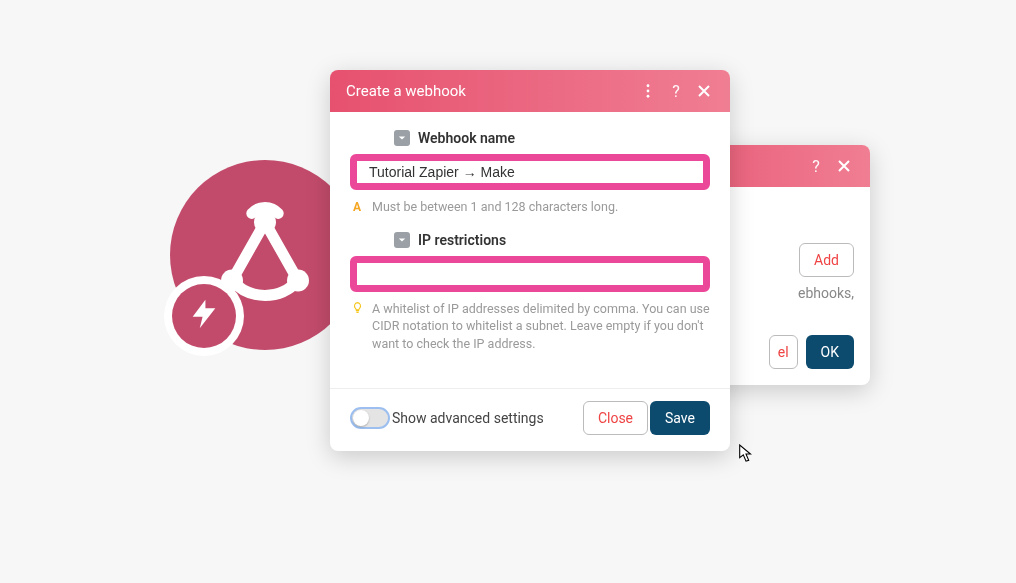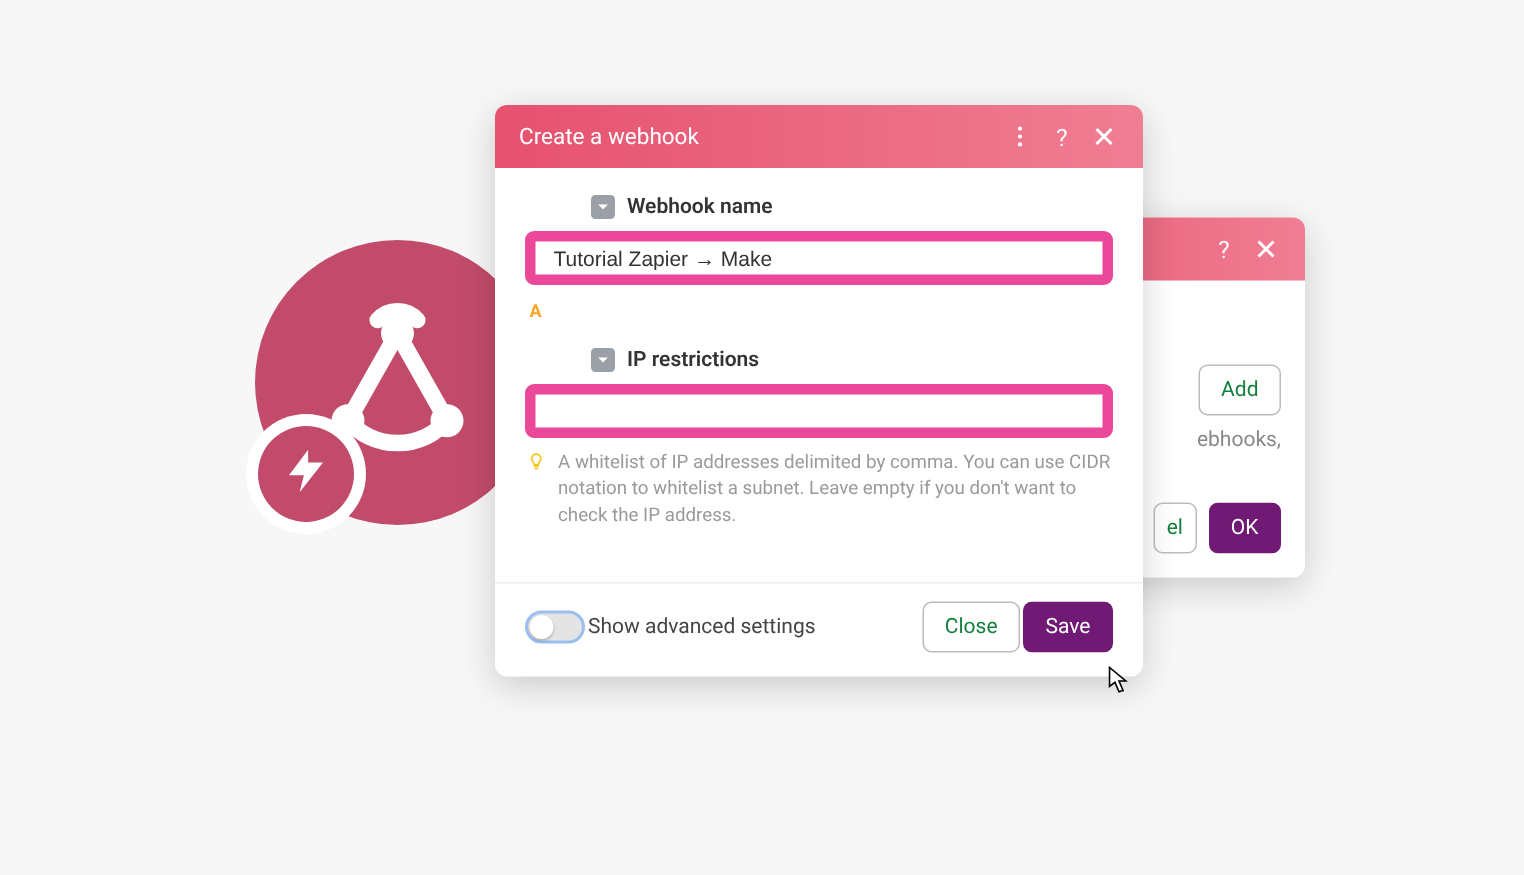"Create a webhook" .dialog-front { width: 432px -> 400px }
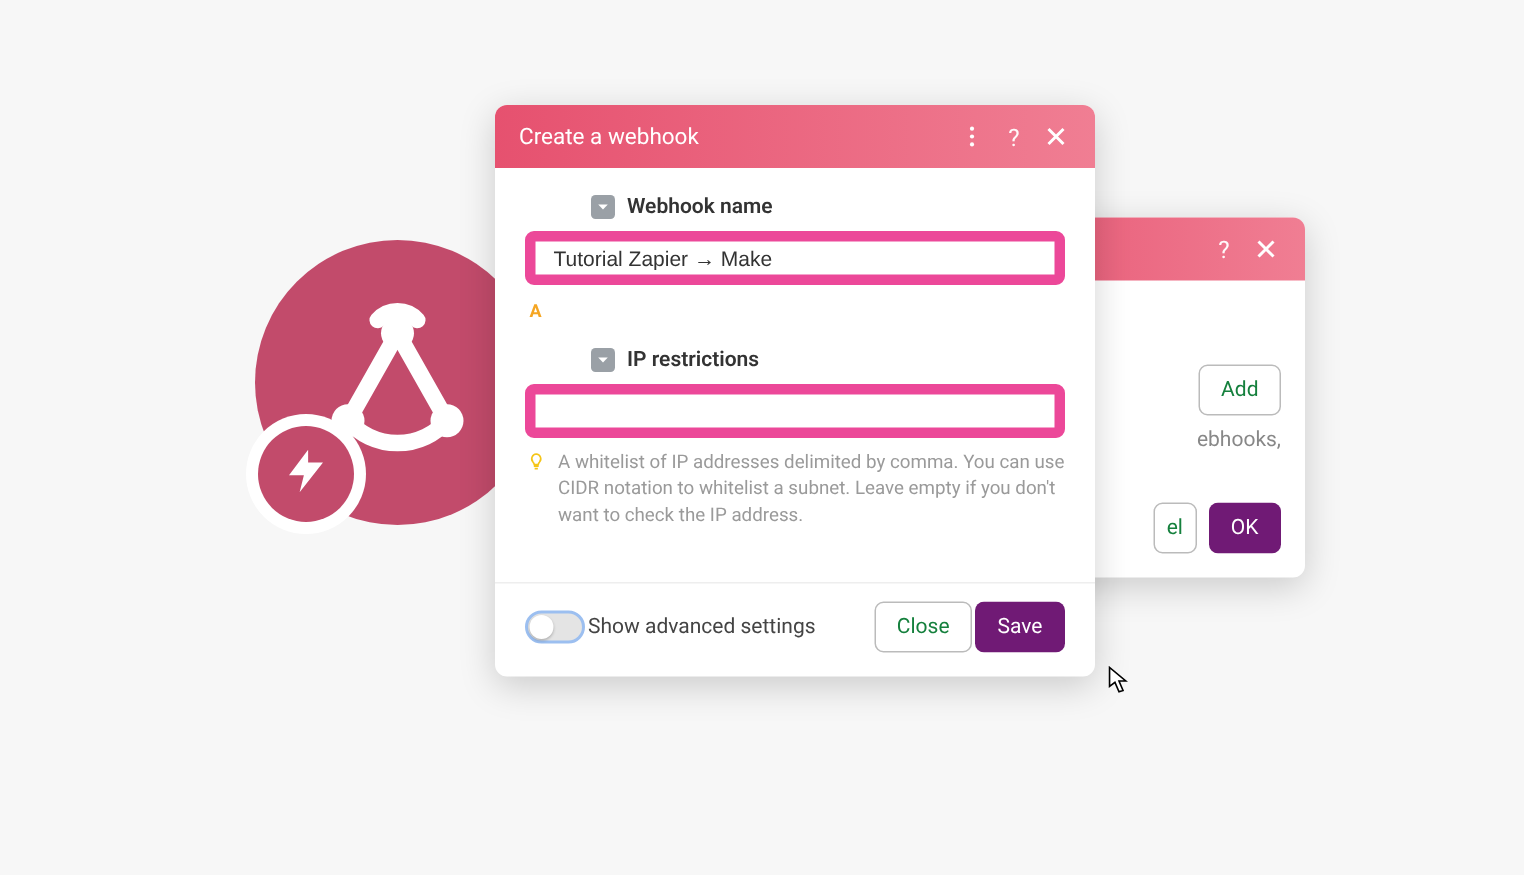"Must be between 1 and" span { html: none -> <span>Must be between 1 and 128 characters long.</span> }
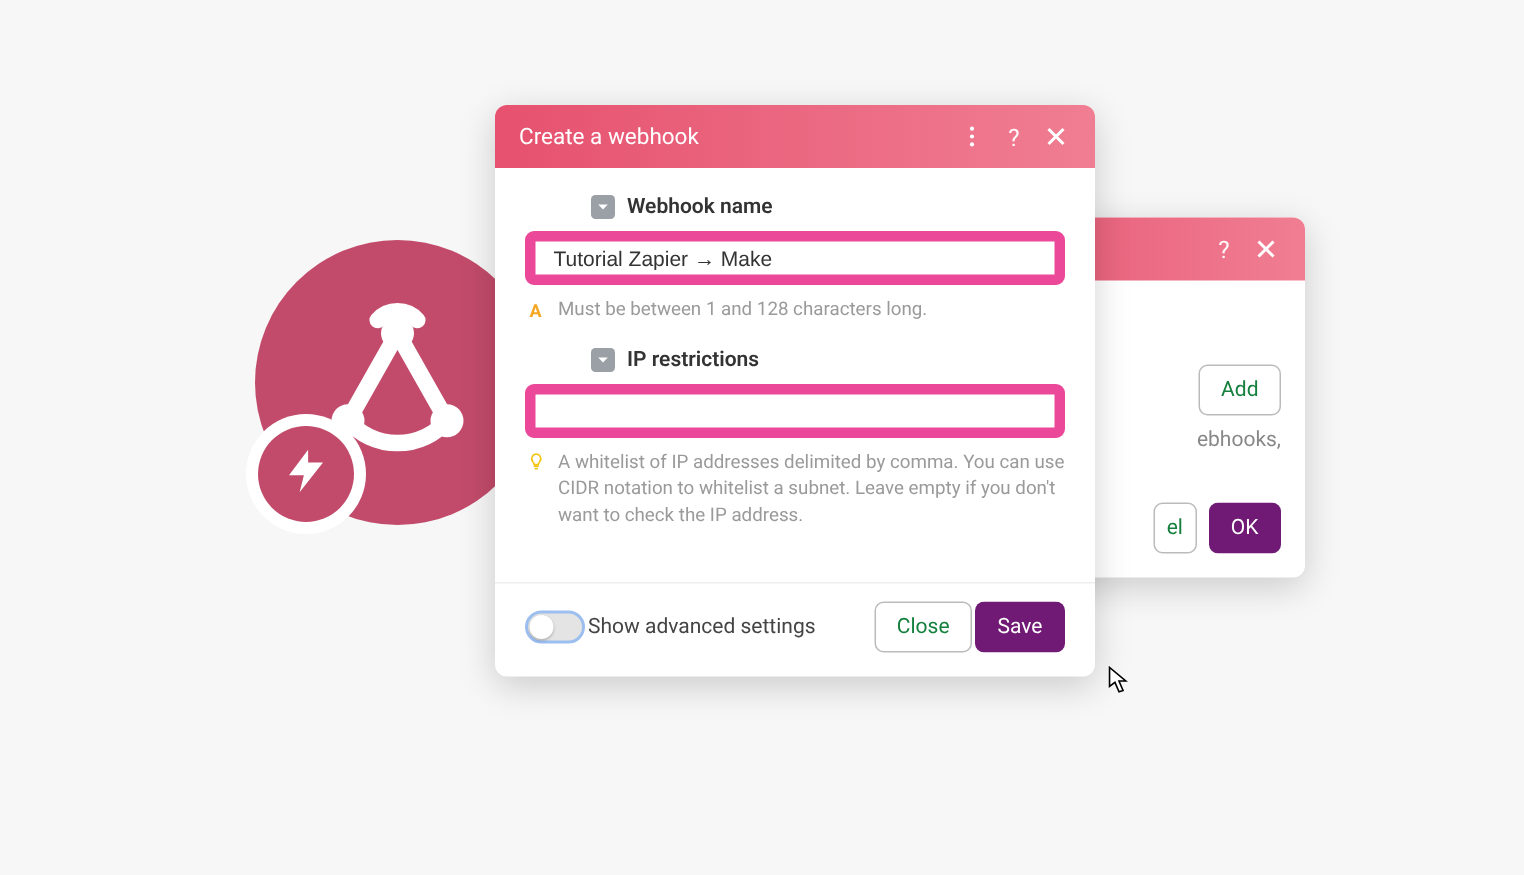"Add" .btn-outline { color: #15803d -> #ef4444 }
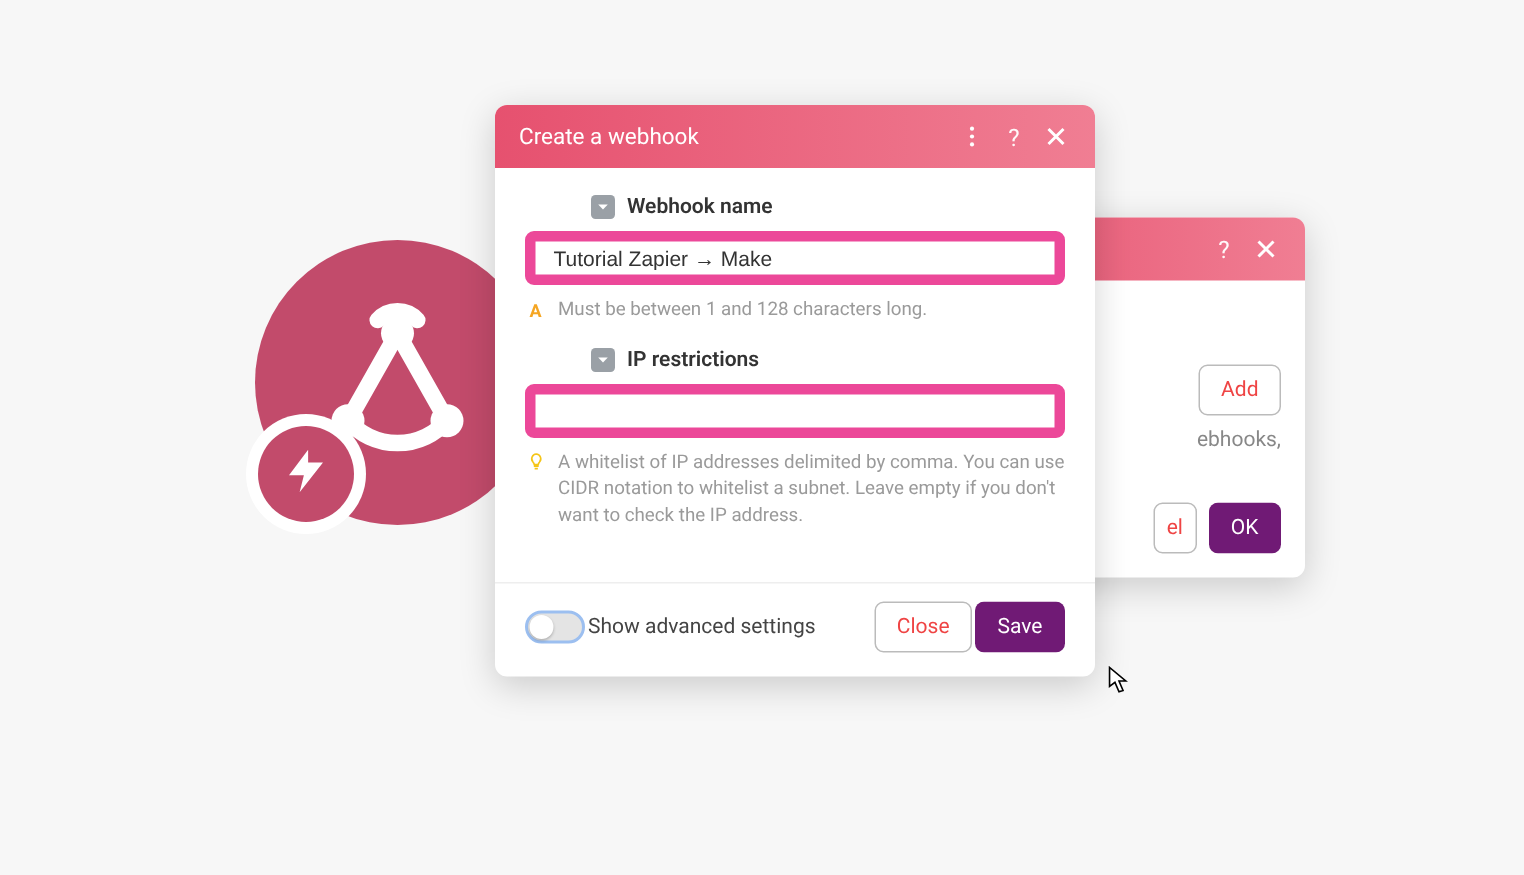"OK" .btn-primary { background: #701a75 -> #0c4a6e }
